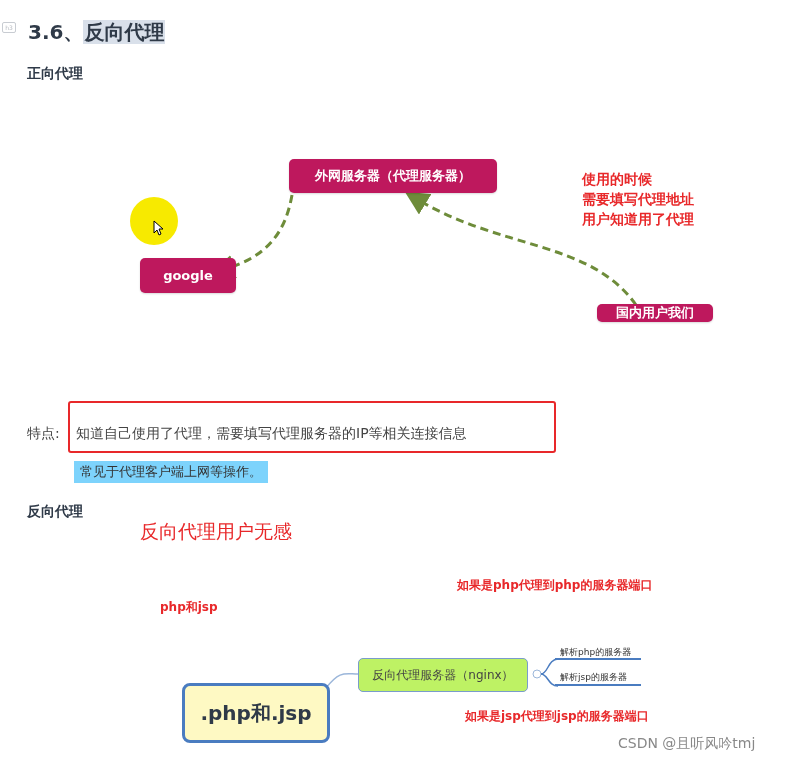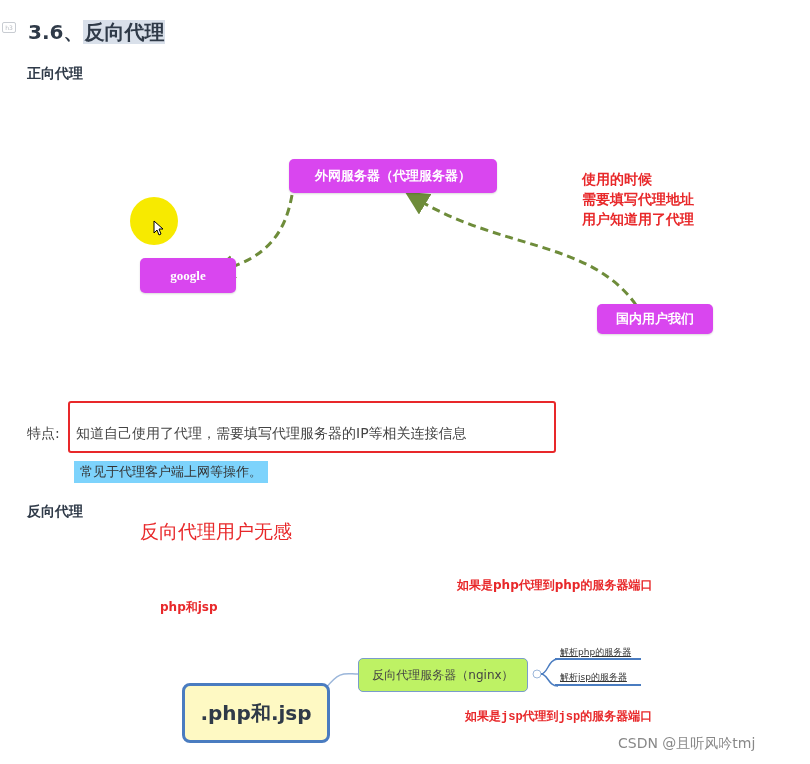"外网服务器（代理服务器）" .node { background: #d946ef -> #be185d; font-family: Liberation Serif, serif -> none }
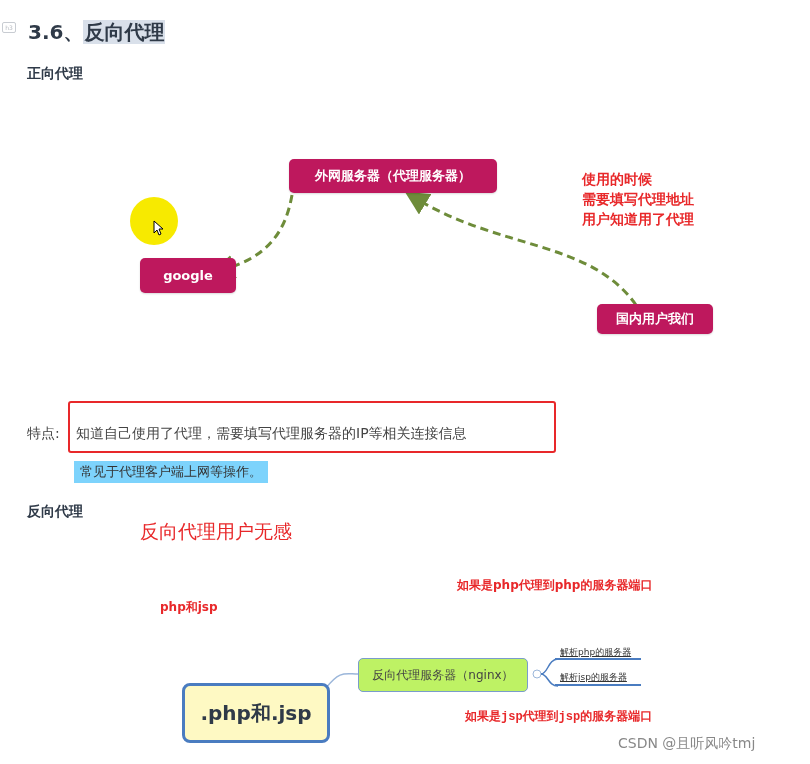"国内用户我们" div.abs { height: 30px -> 18px }
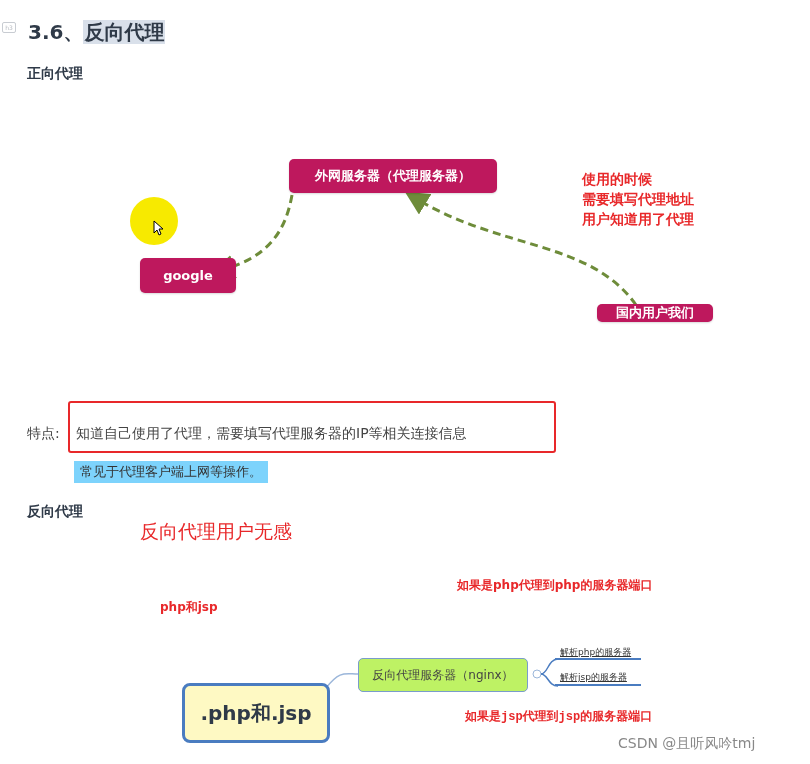"解析php的服务器" .leaf { text-decoration: underline -> none }
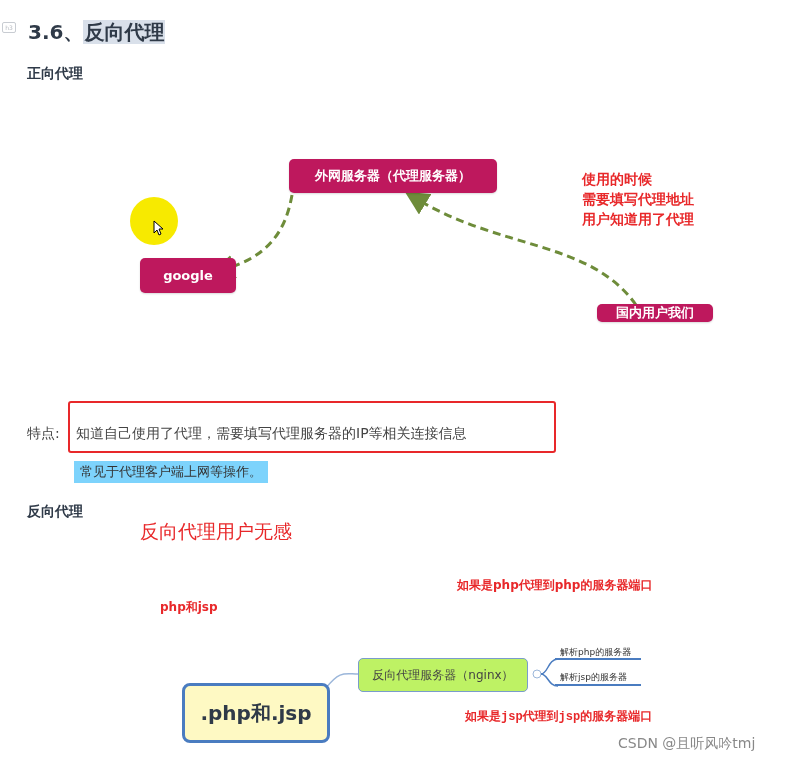"如果是jsp代理到jsp的服务器端口" div.abs { font-family: Liberation Mono, monospace -> none }
